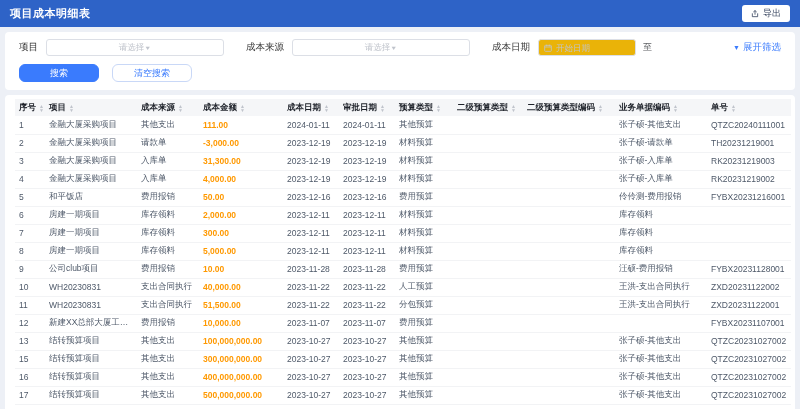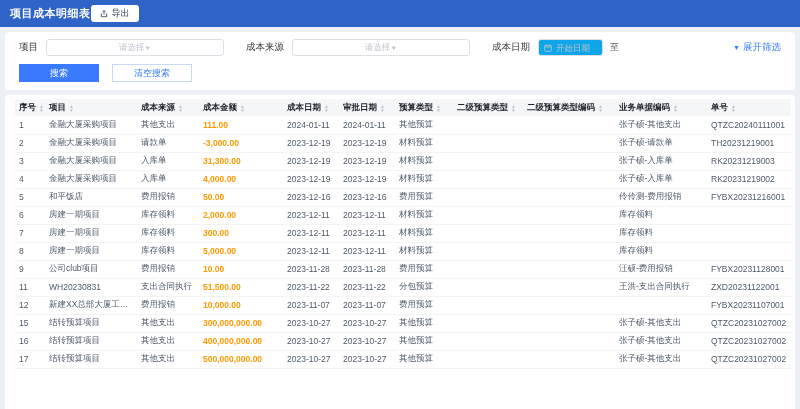"项目成本明细表" .topbar { justify-content: none -> space-between }
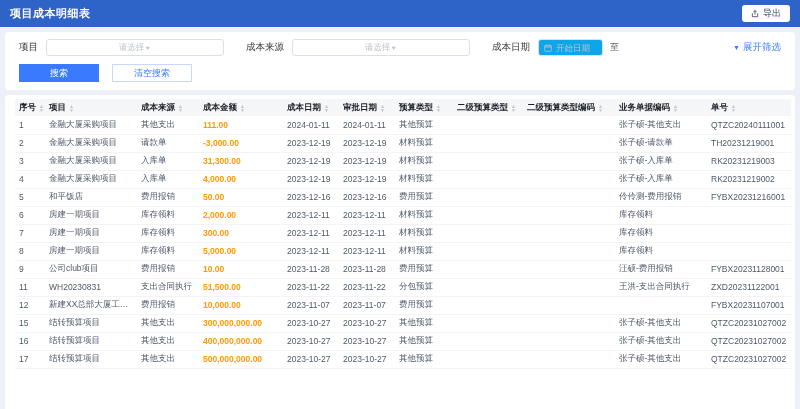"开始日期" .date-input-wrap { background: #0ea5e9 -> #eab308; width: 65px -> 98px }
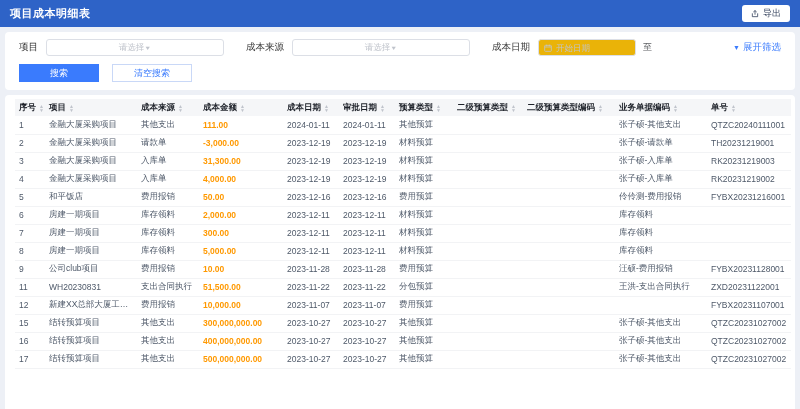"搜索" .btn { border-radius: 0 -> 6px }
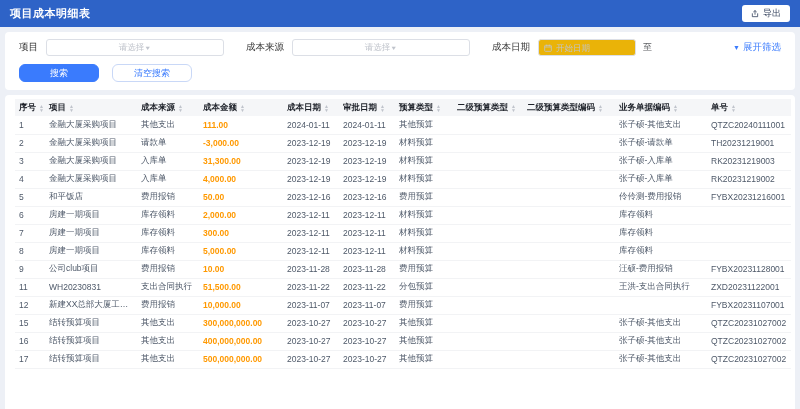"10" tr { html: none -> <tr> <td>10</td> <td>WH20230831</td> <td>支出合同执行</td> <td>40,000.00</td> <td>2023-11-22</td> <td>2023-11-22</td> <td>人工预算</td> <td></td> <td></td> <td>王洪-支出合同执行</td> <td>ZXD20231122002</td> </tr> }
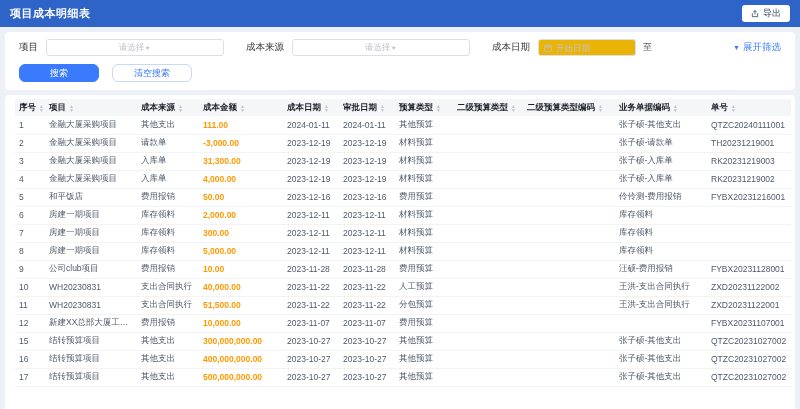"13" tr { html: none -> <tr> <td>13</td> <td>结转预算项目</td> <td>其他支出</td> <td>100,000,000.00</td> <td>2023-10-27</td> <td>2023-10-27</td> <td>其他预算</td> <td></td> <td></td> <td>张子硕-其他支出</td> <td>QTZC20231027002</td> </tr> }
